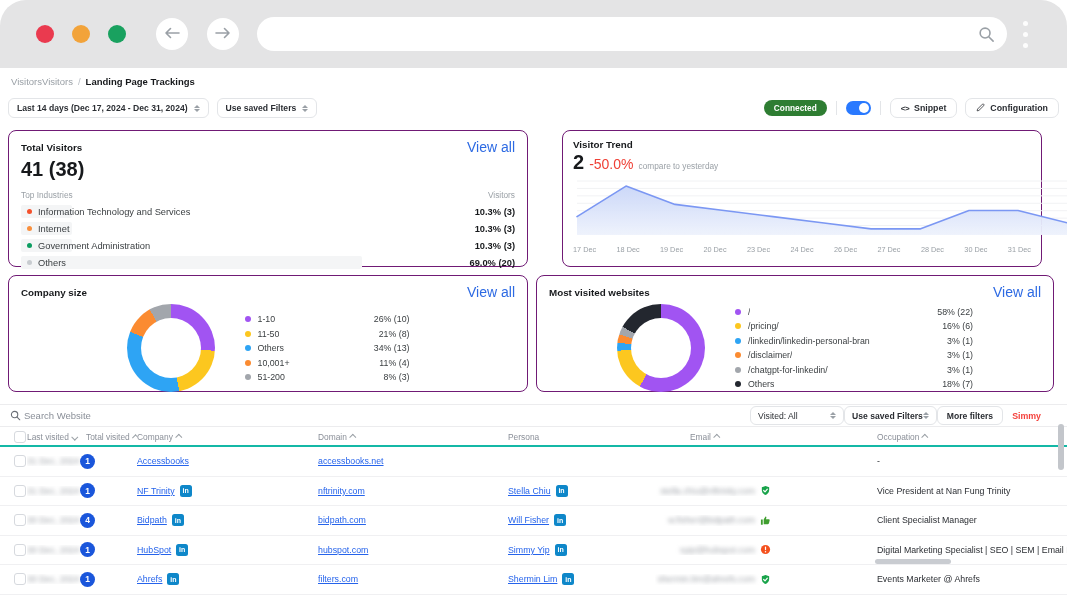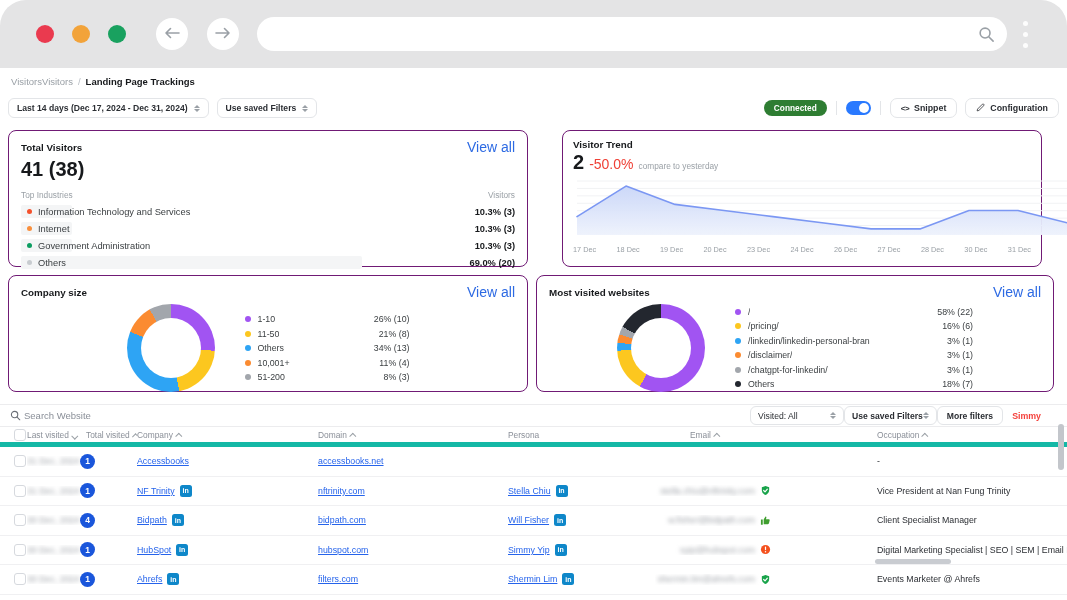"Last visited" .thead { border-bottom: 5px solid #14b8a6 -> 2px solid #14b8a6 }
